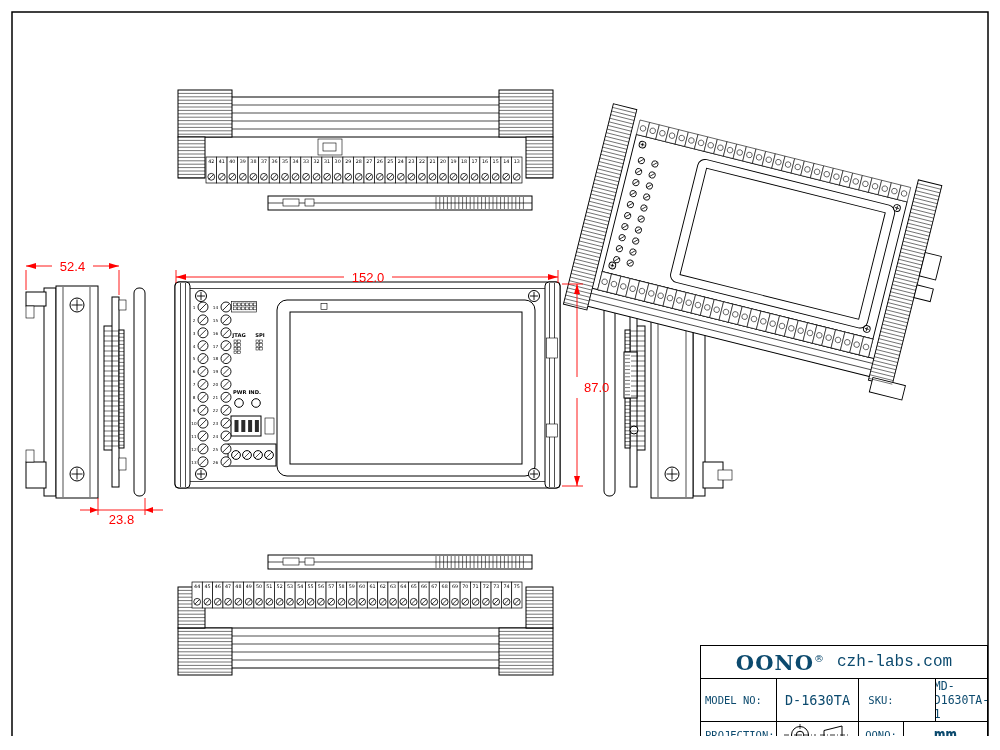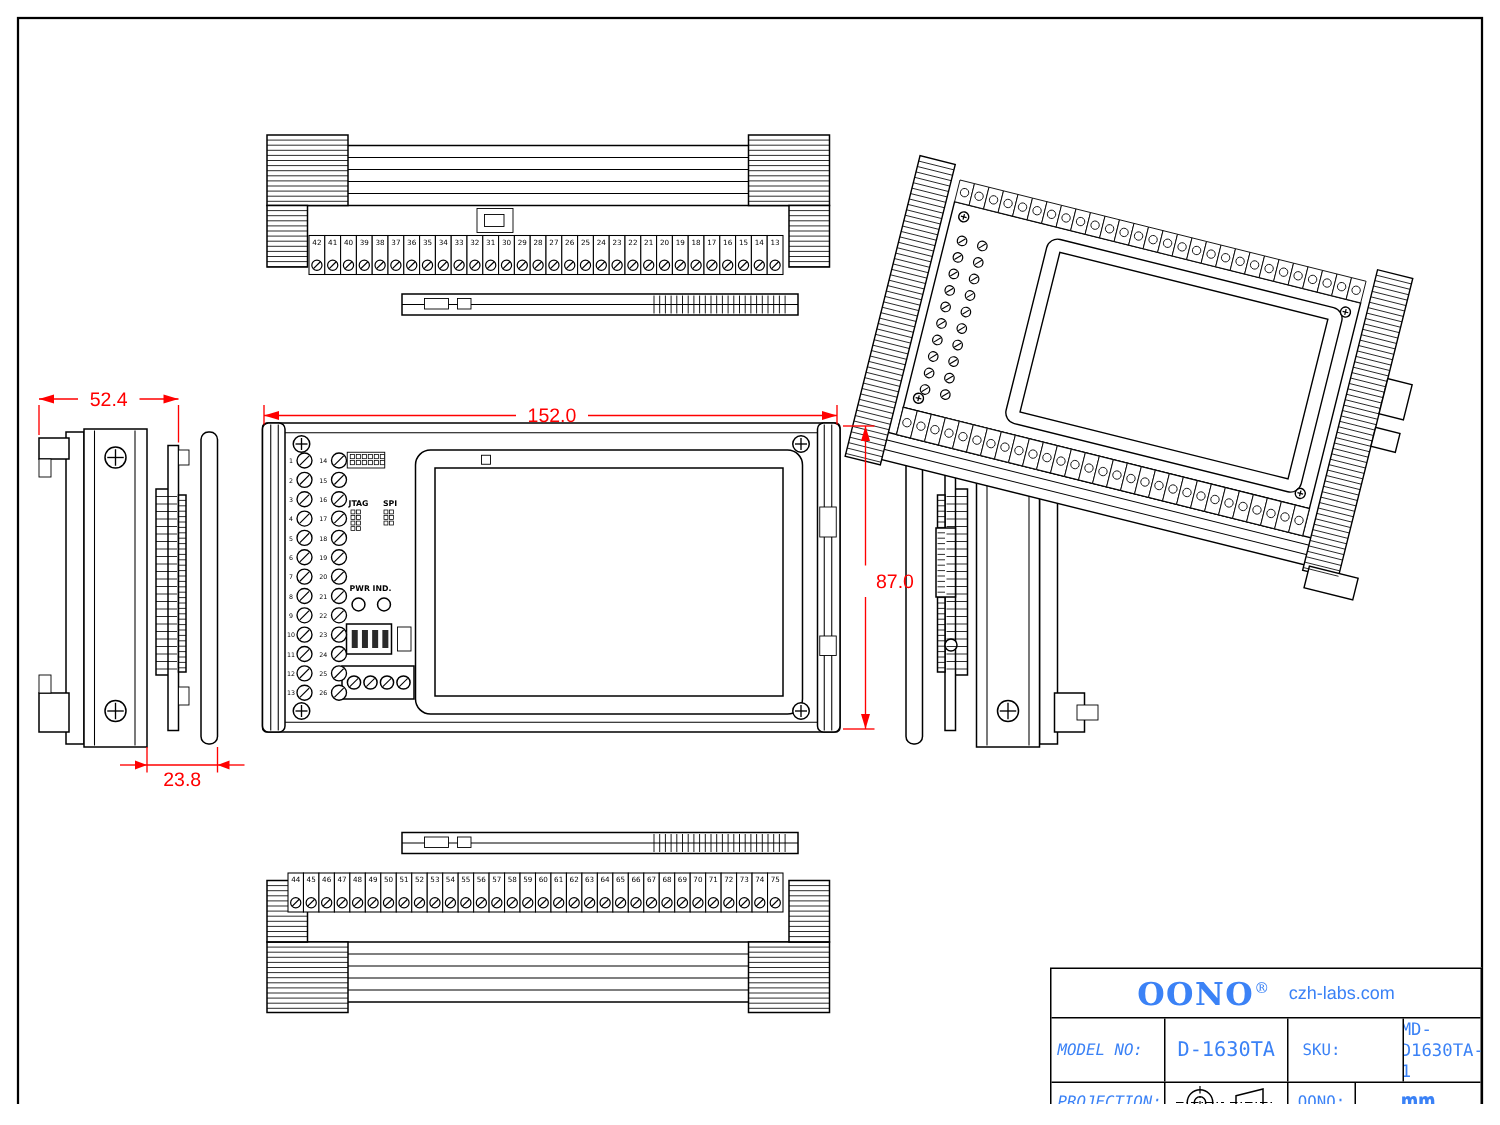"OONO®" .title-block { color: #3b82f6 -> #0c4a6e }
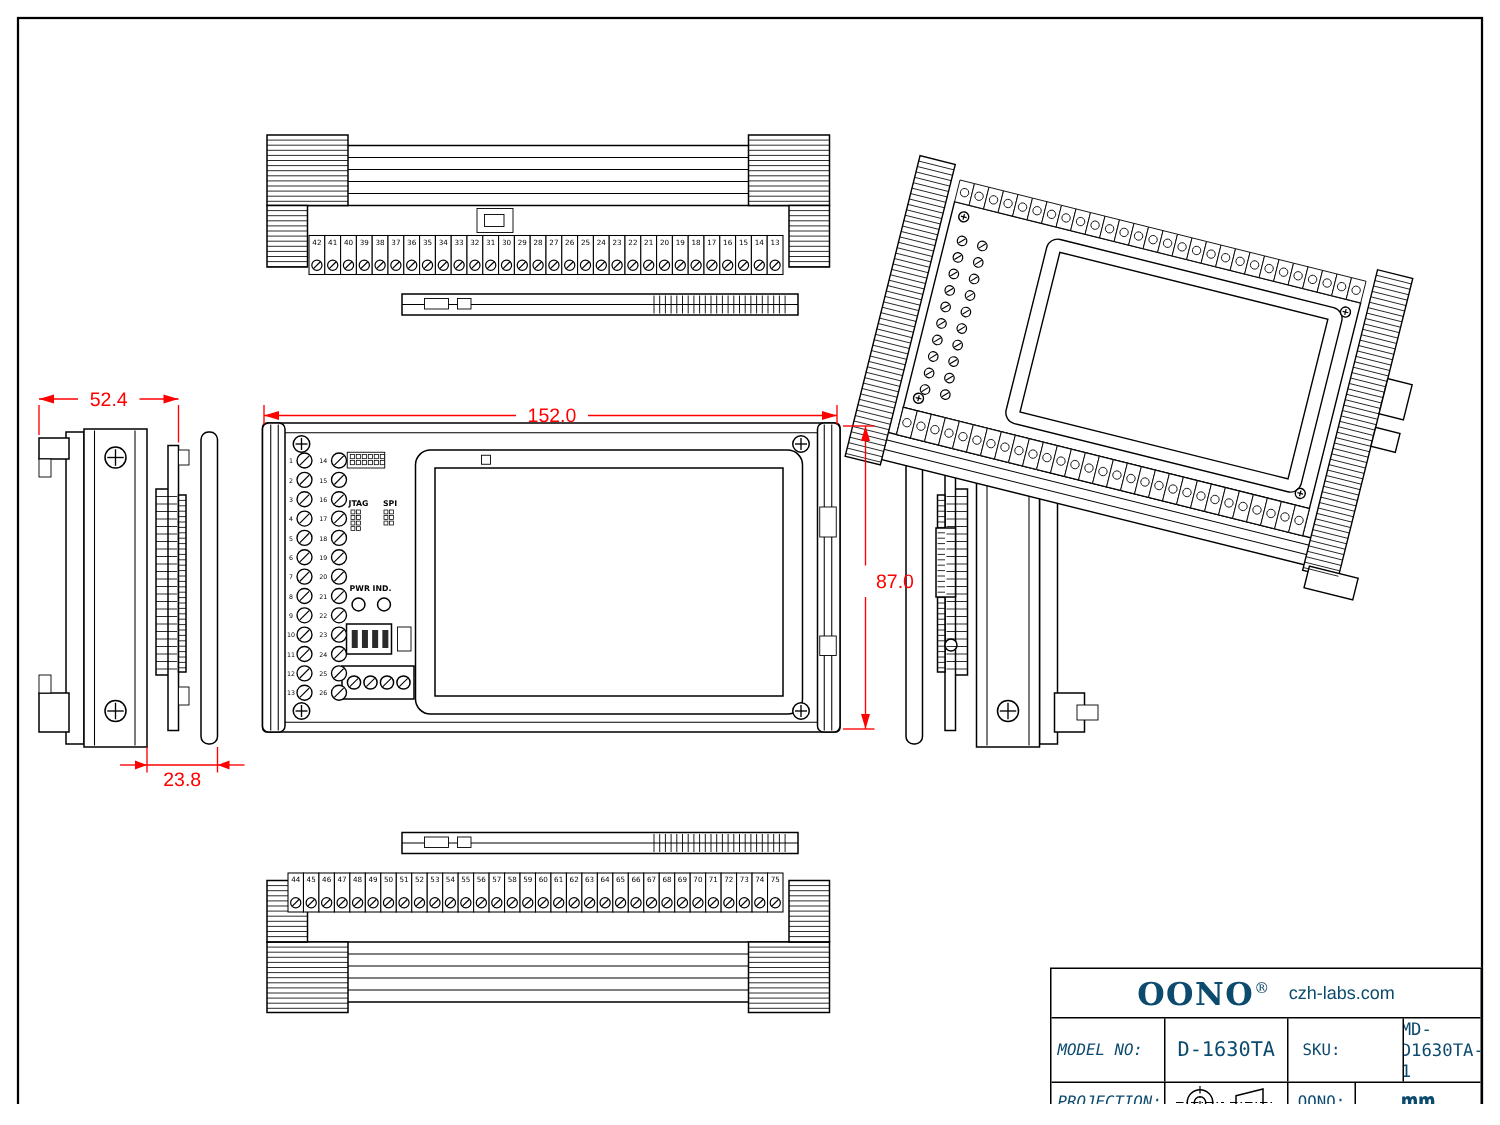"czh-labs.com" .tb-site { font-family: Liberation Sans, sans-serif -> Liberation Mono, monospace; font-size: 12px -> 16px }
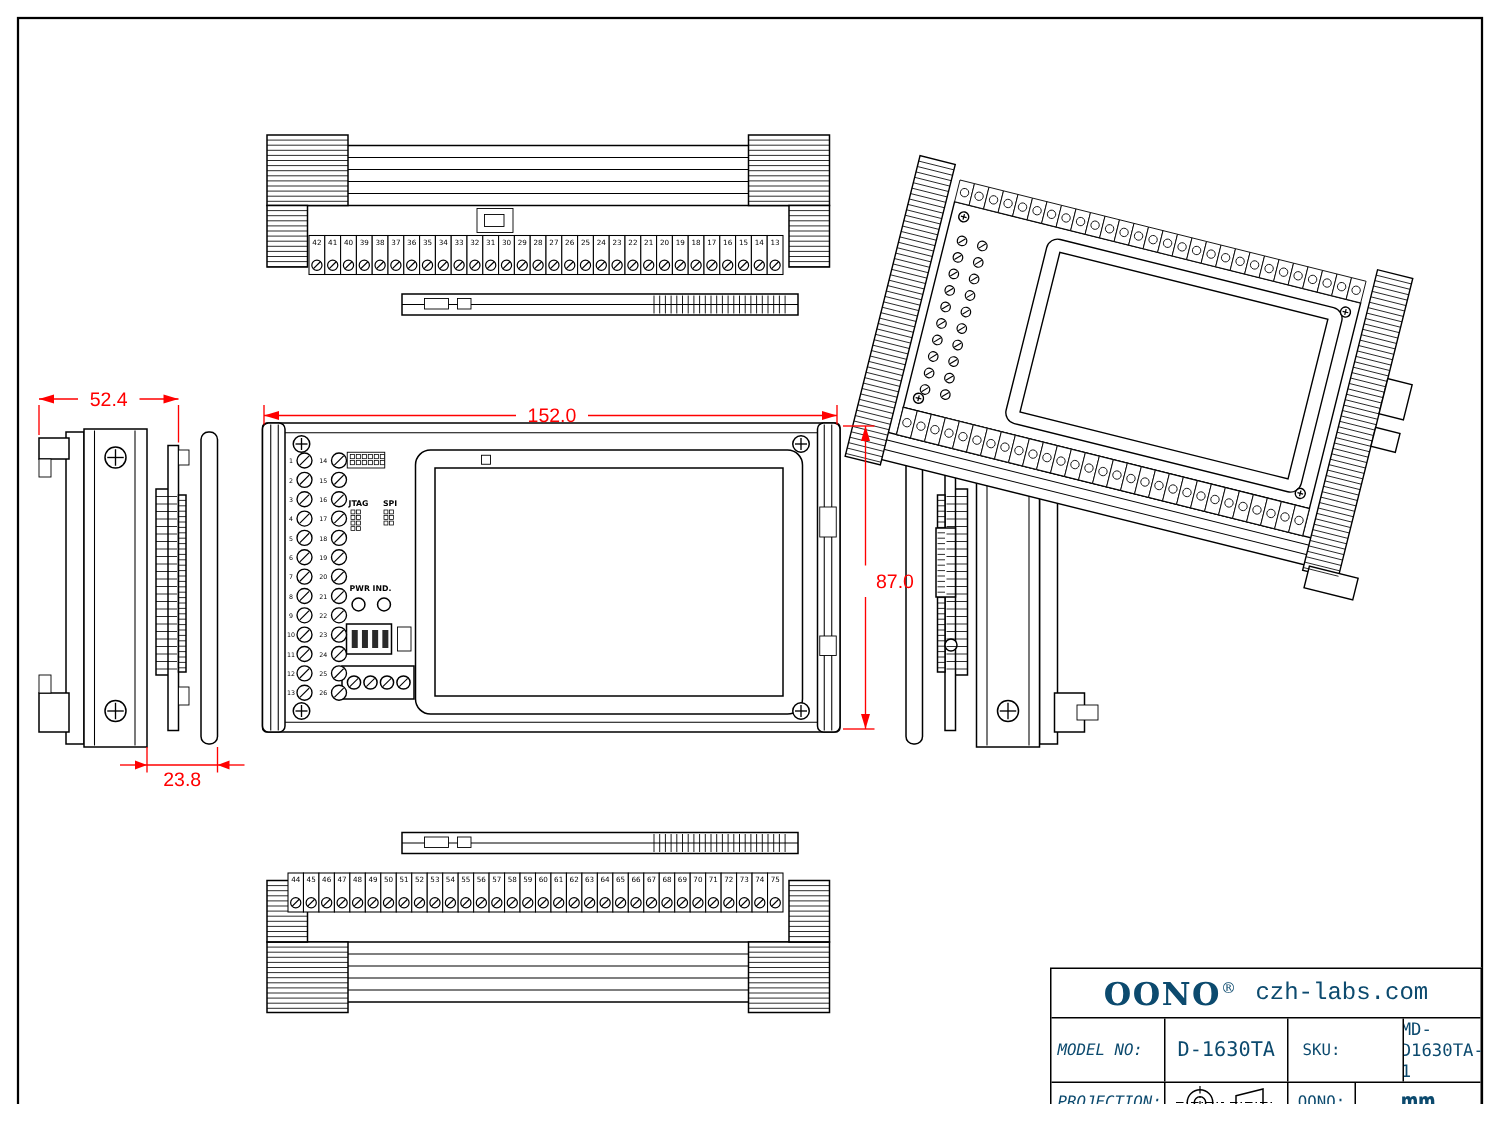"MODEL NO:" .tb-cell:first-child { font-style: italic -> none }
